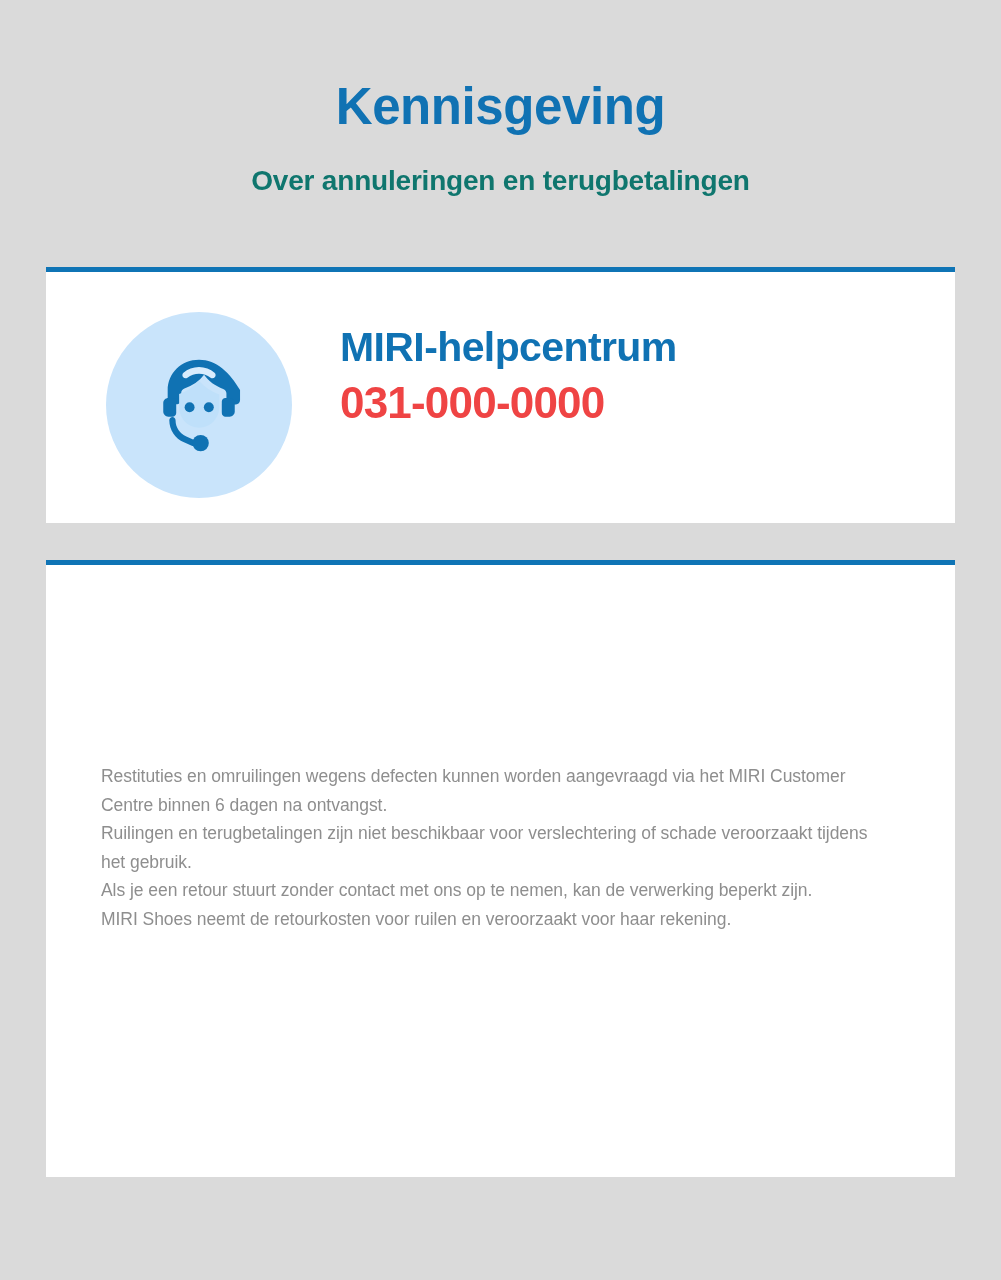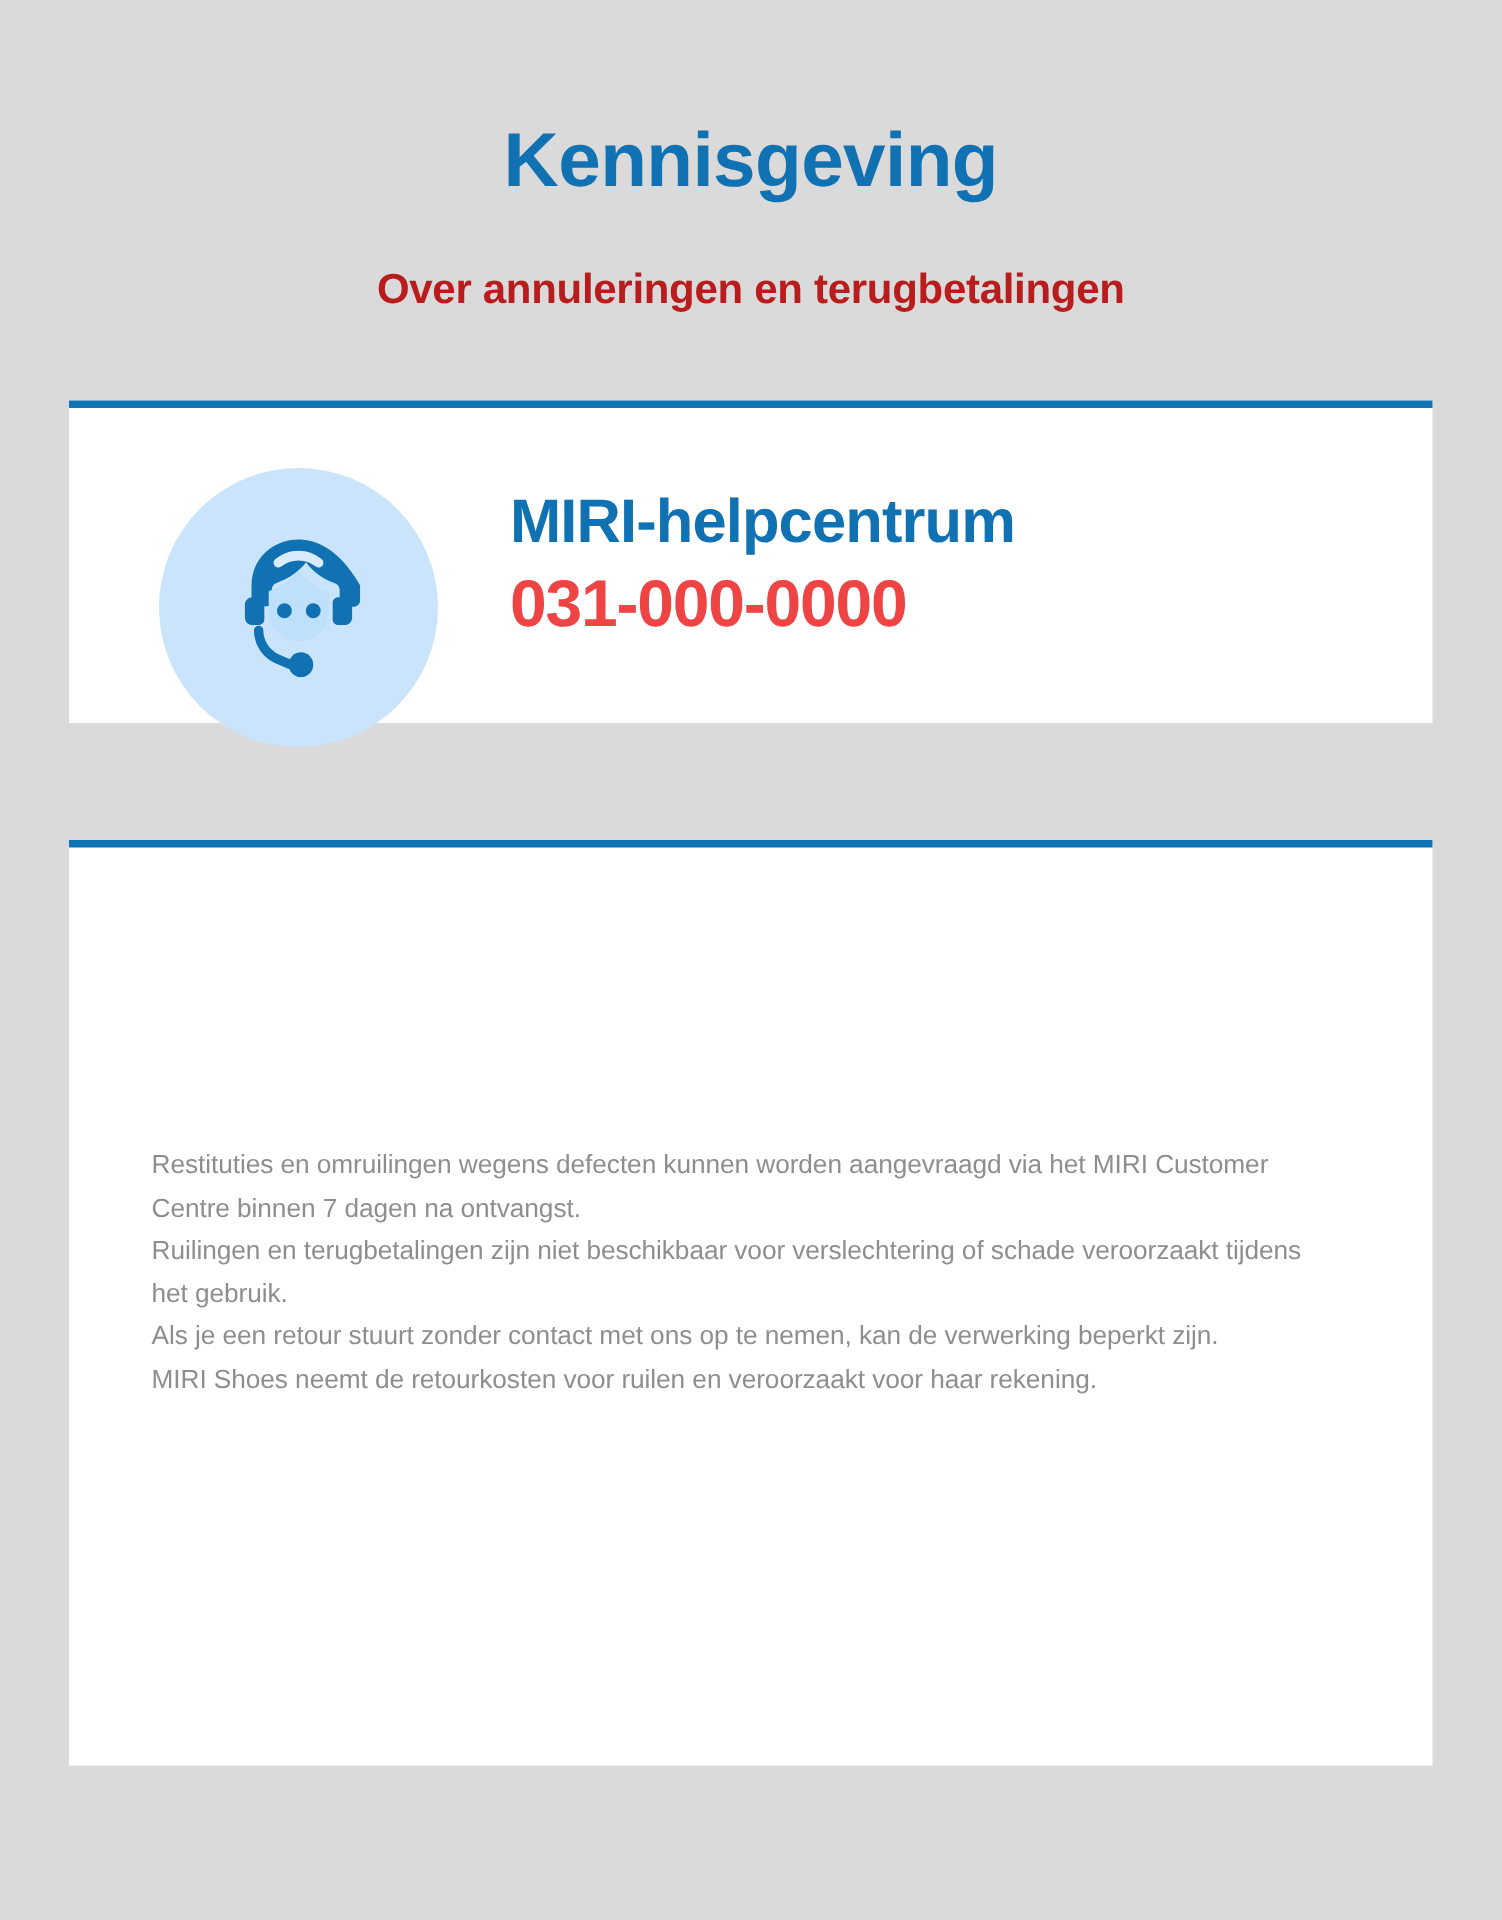"Over annuleringen en terugbetalingen" .page-subtitle { color: #b91c1c -> #0f766e; margin: 12px -> 0 }
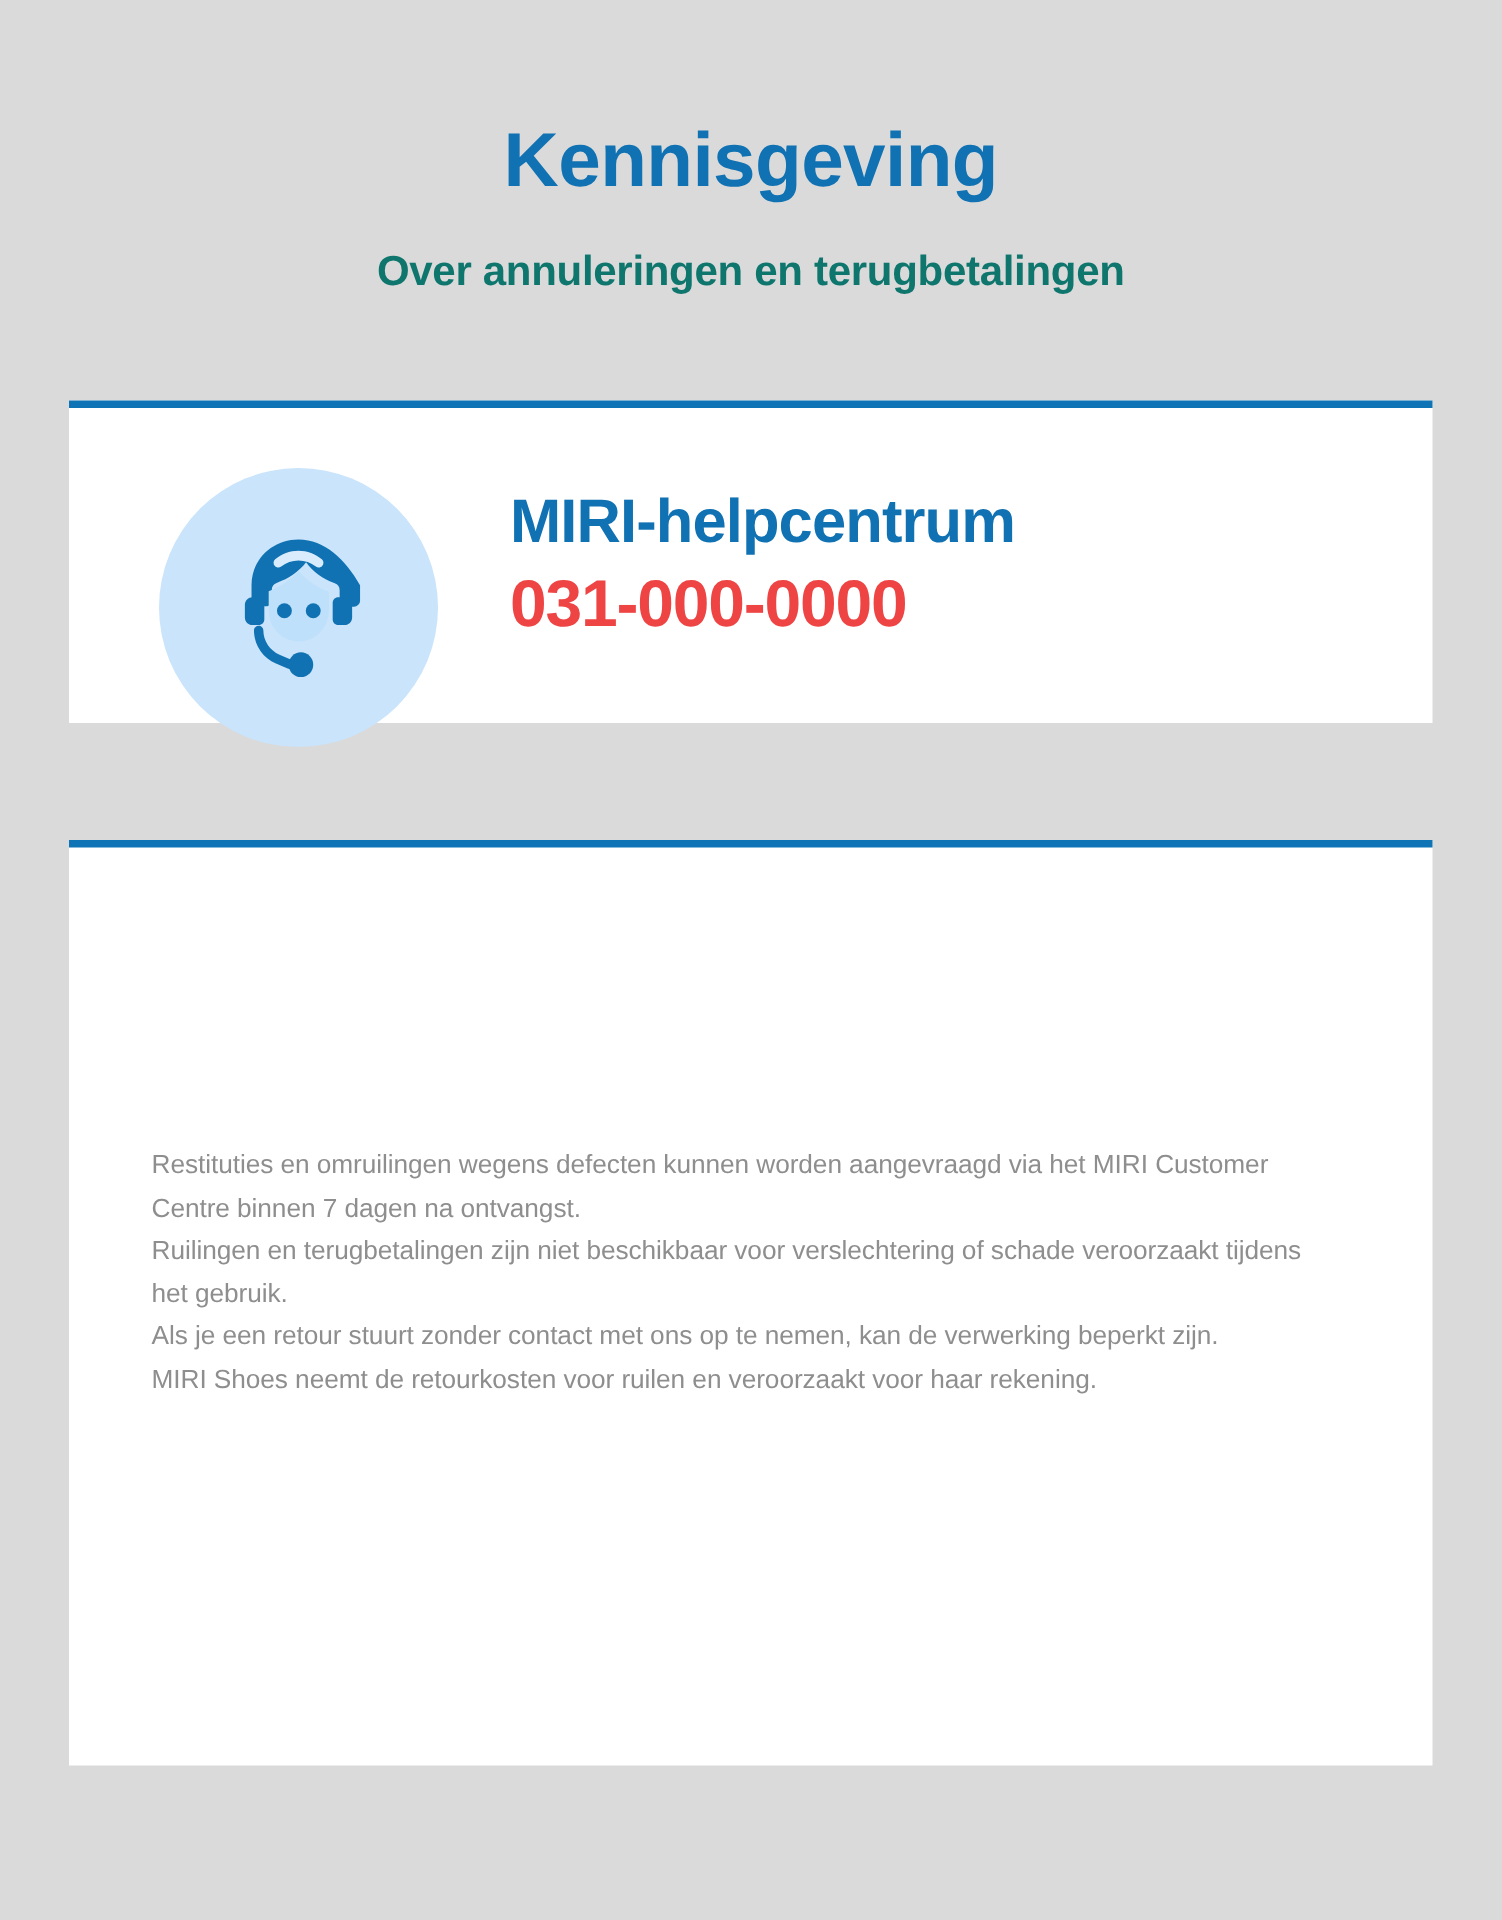"MIRI-helpcentrum" .card-contact { height: 215px -> 256px }
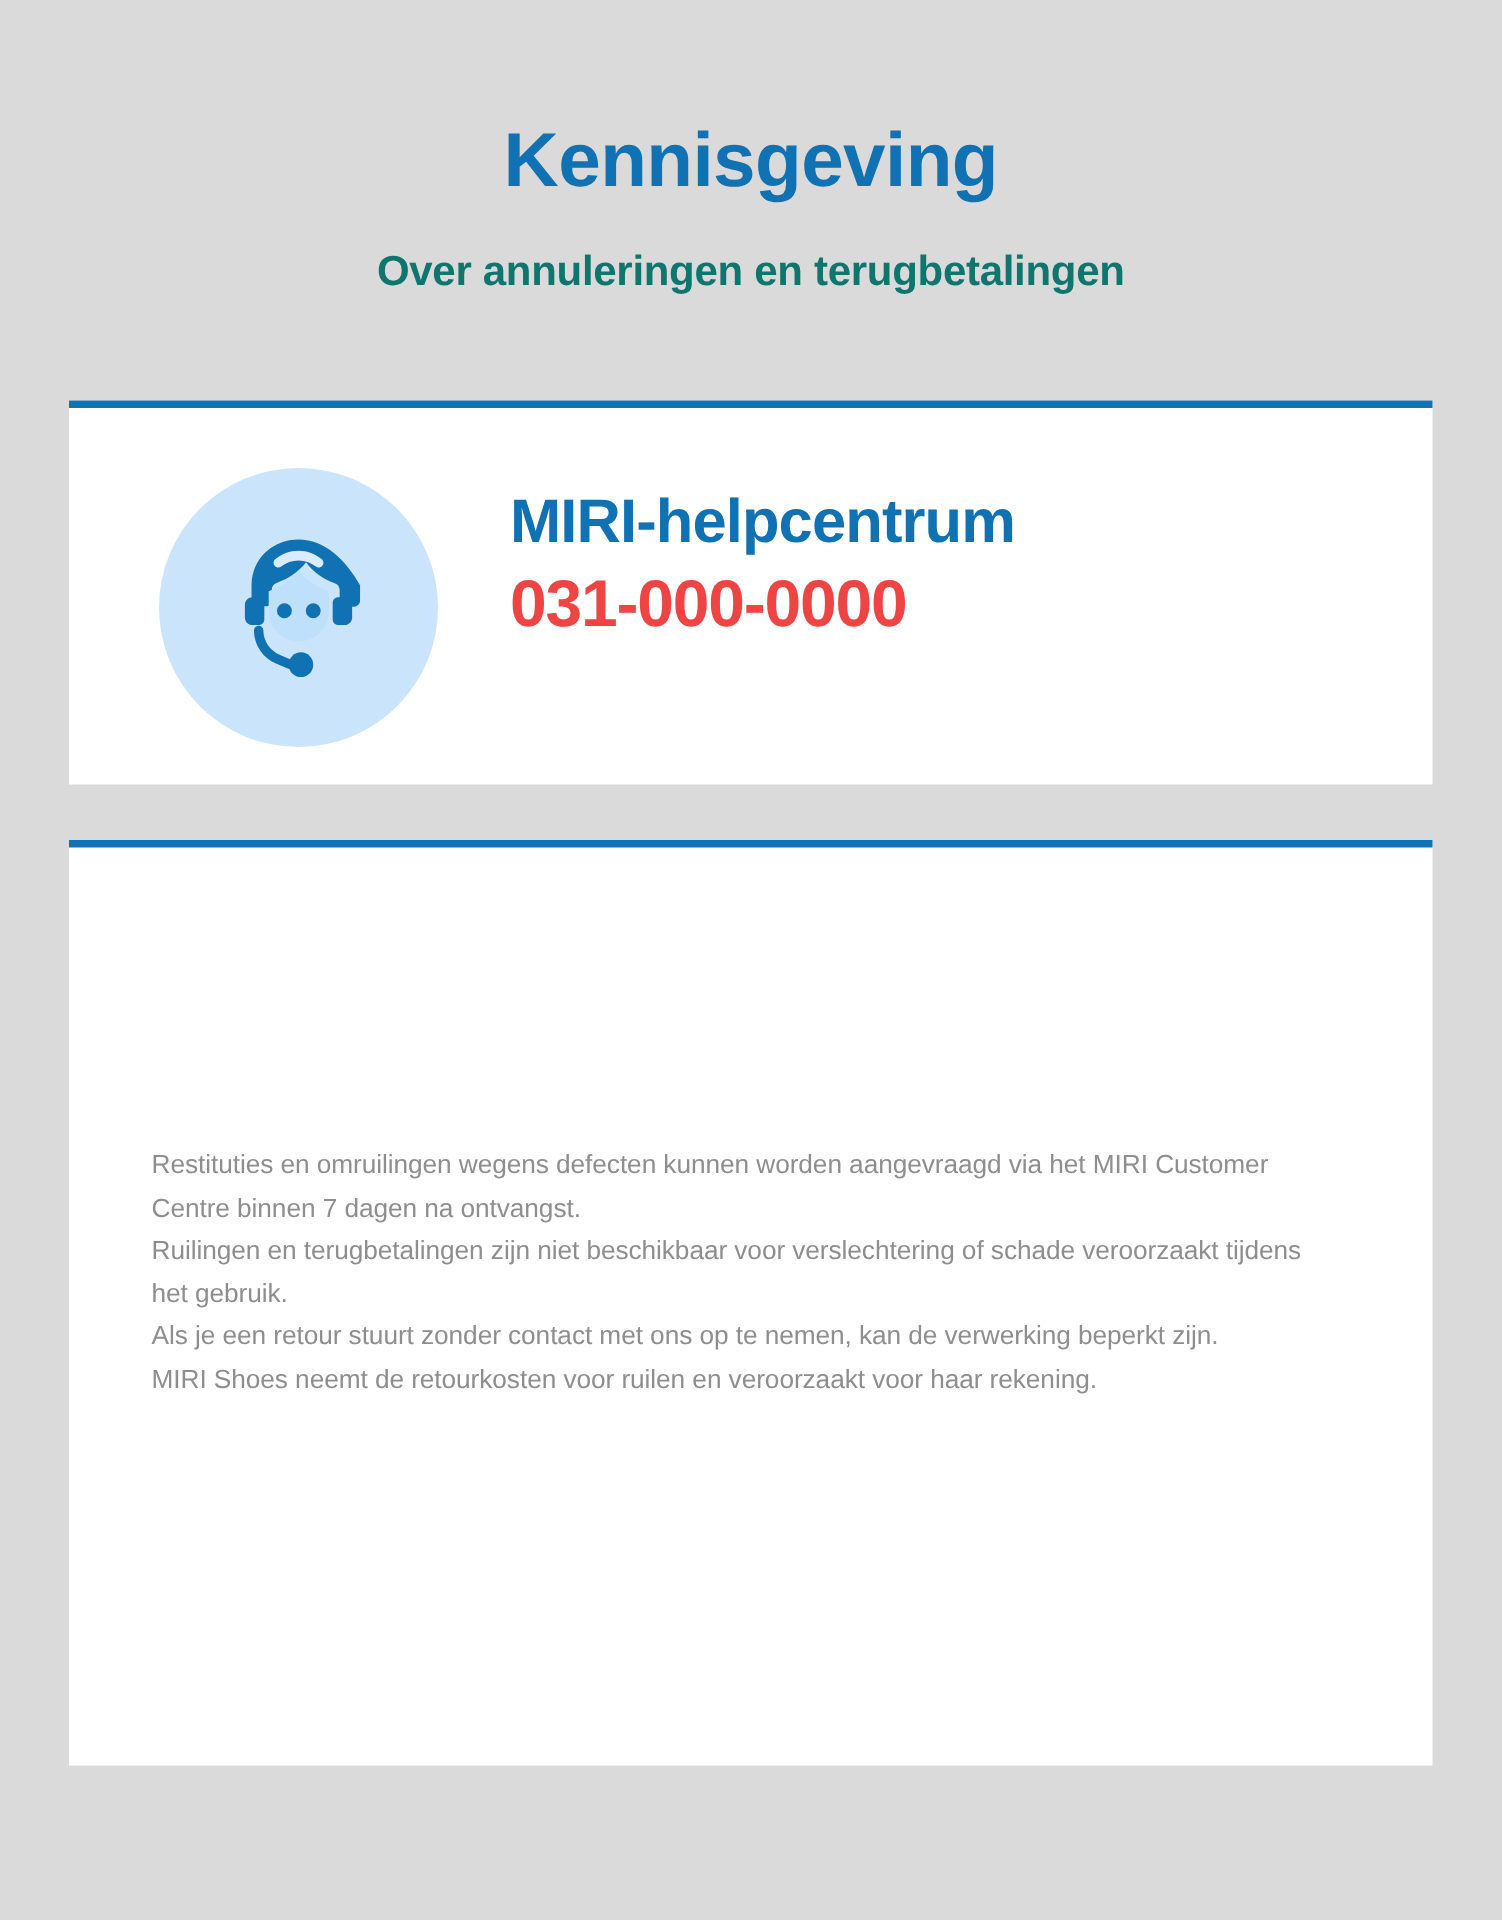"Restituties en omruilingen wegens" p.policy-line { text: 7 -> 6 }
